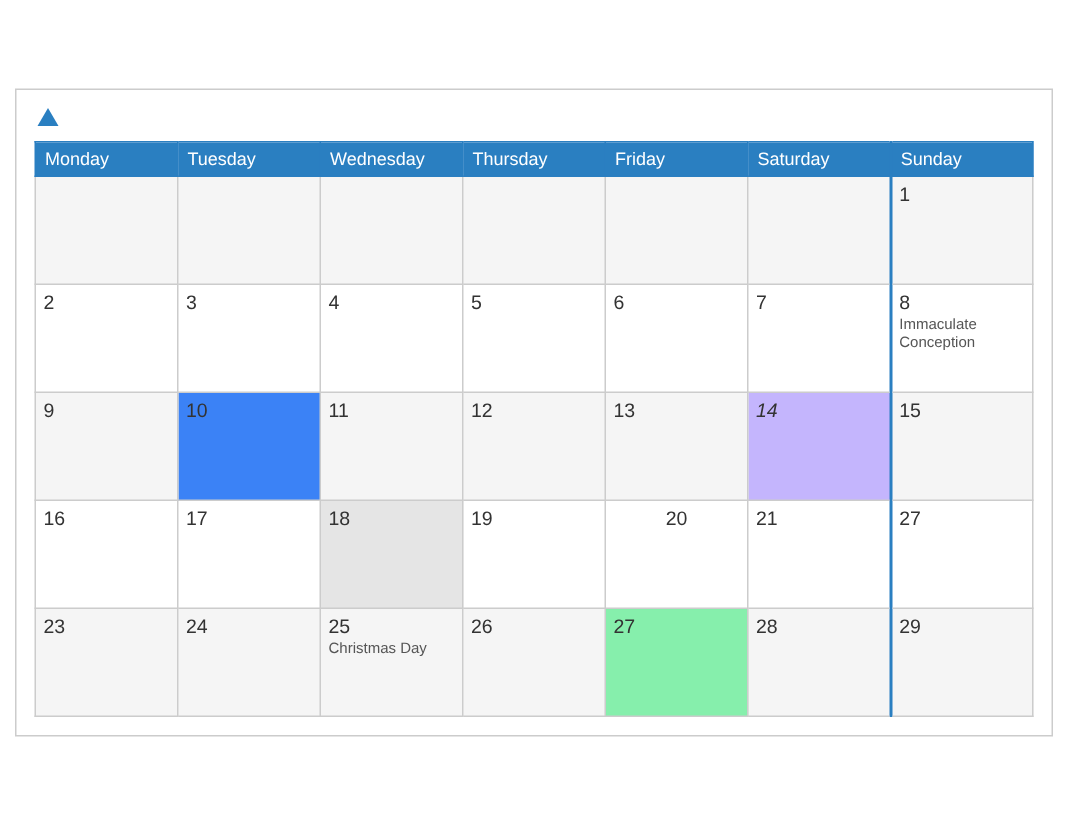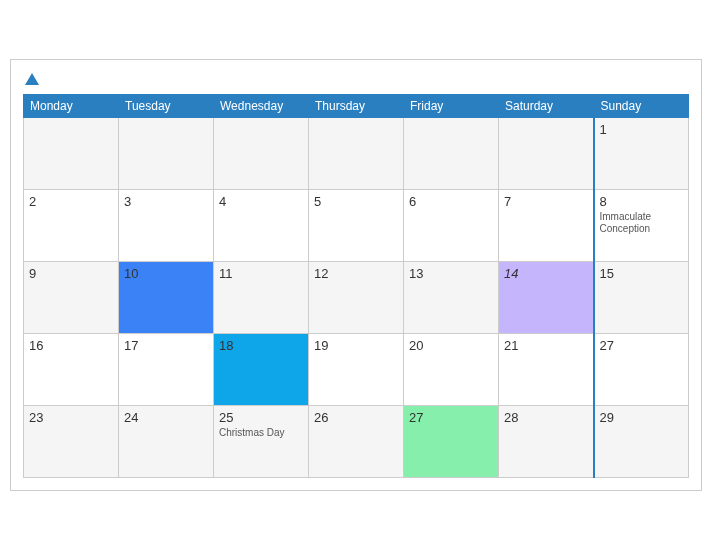"18" td { background: #0ea5e9 -> #e5e5e5 }
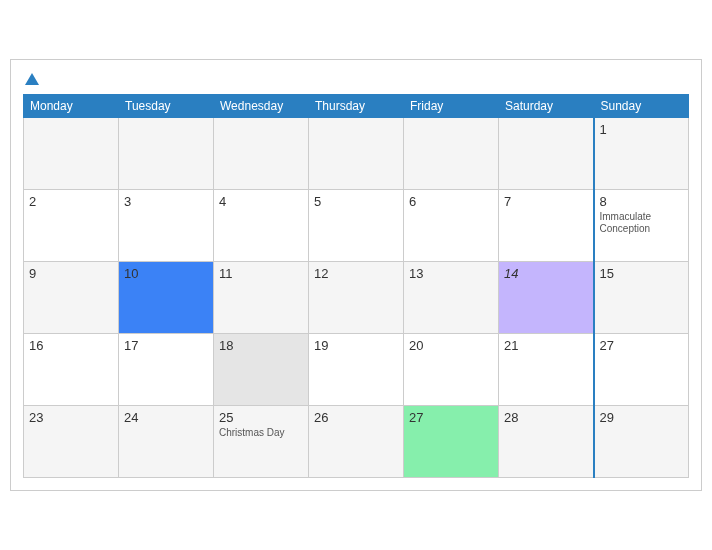"20" td { text-align: none -> center }
